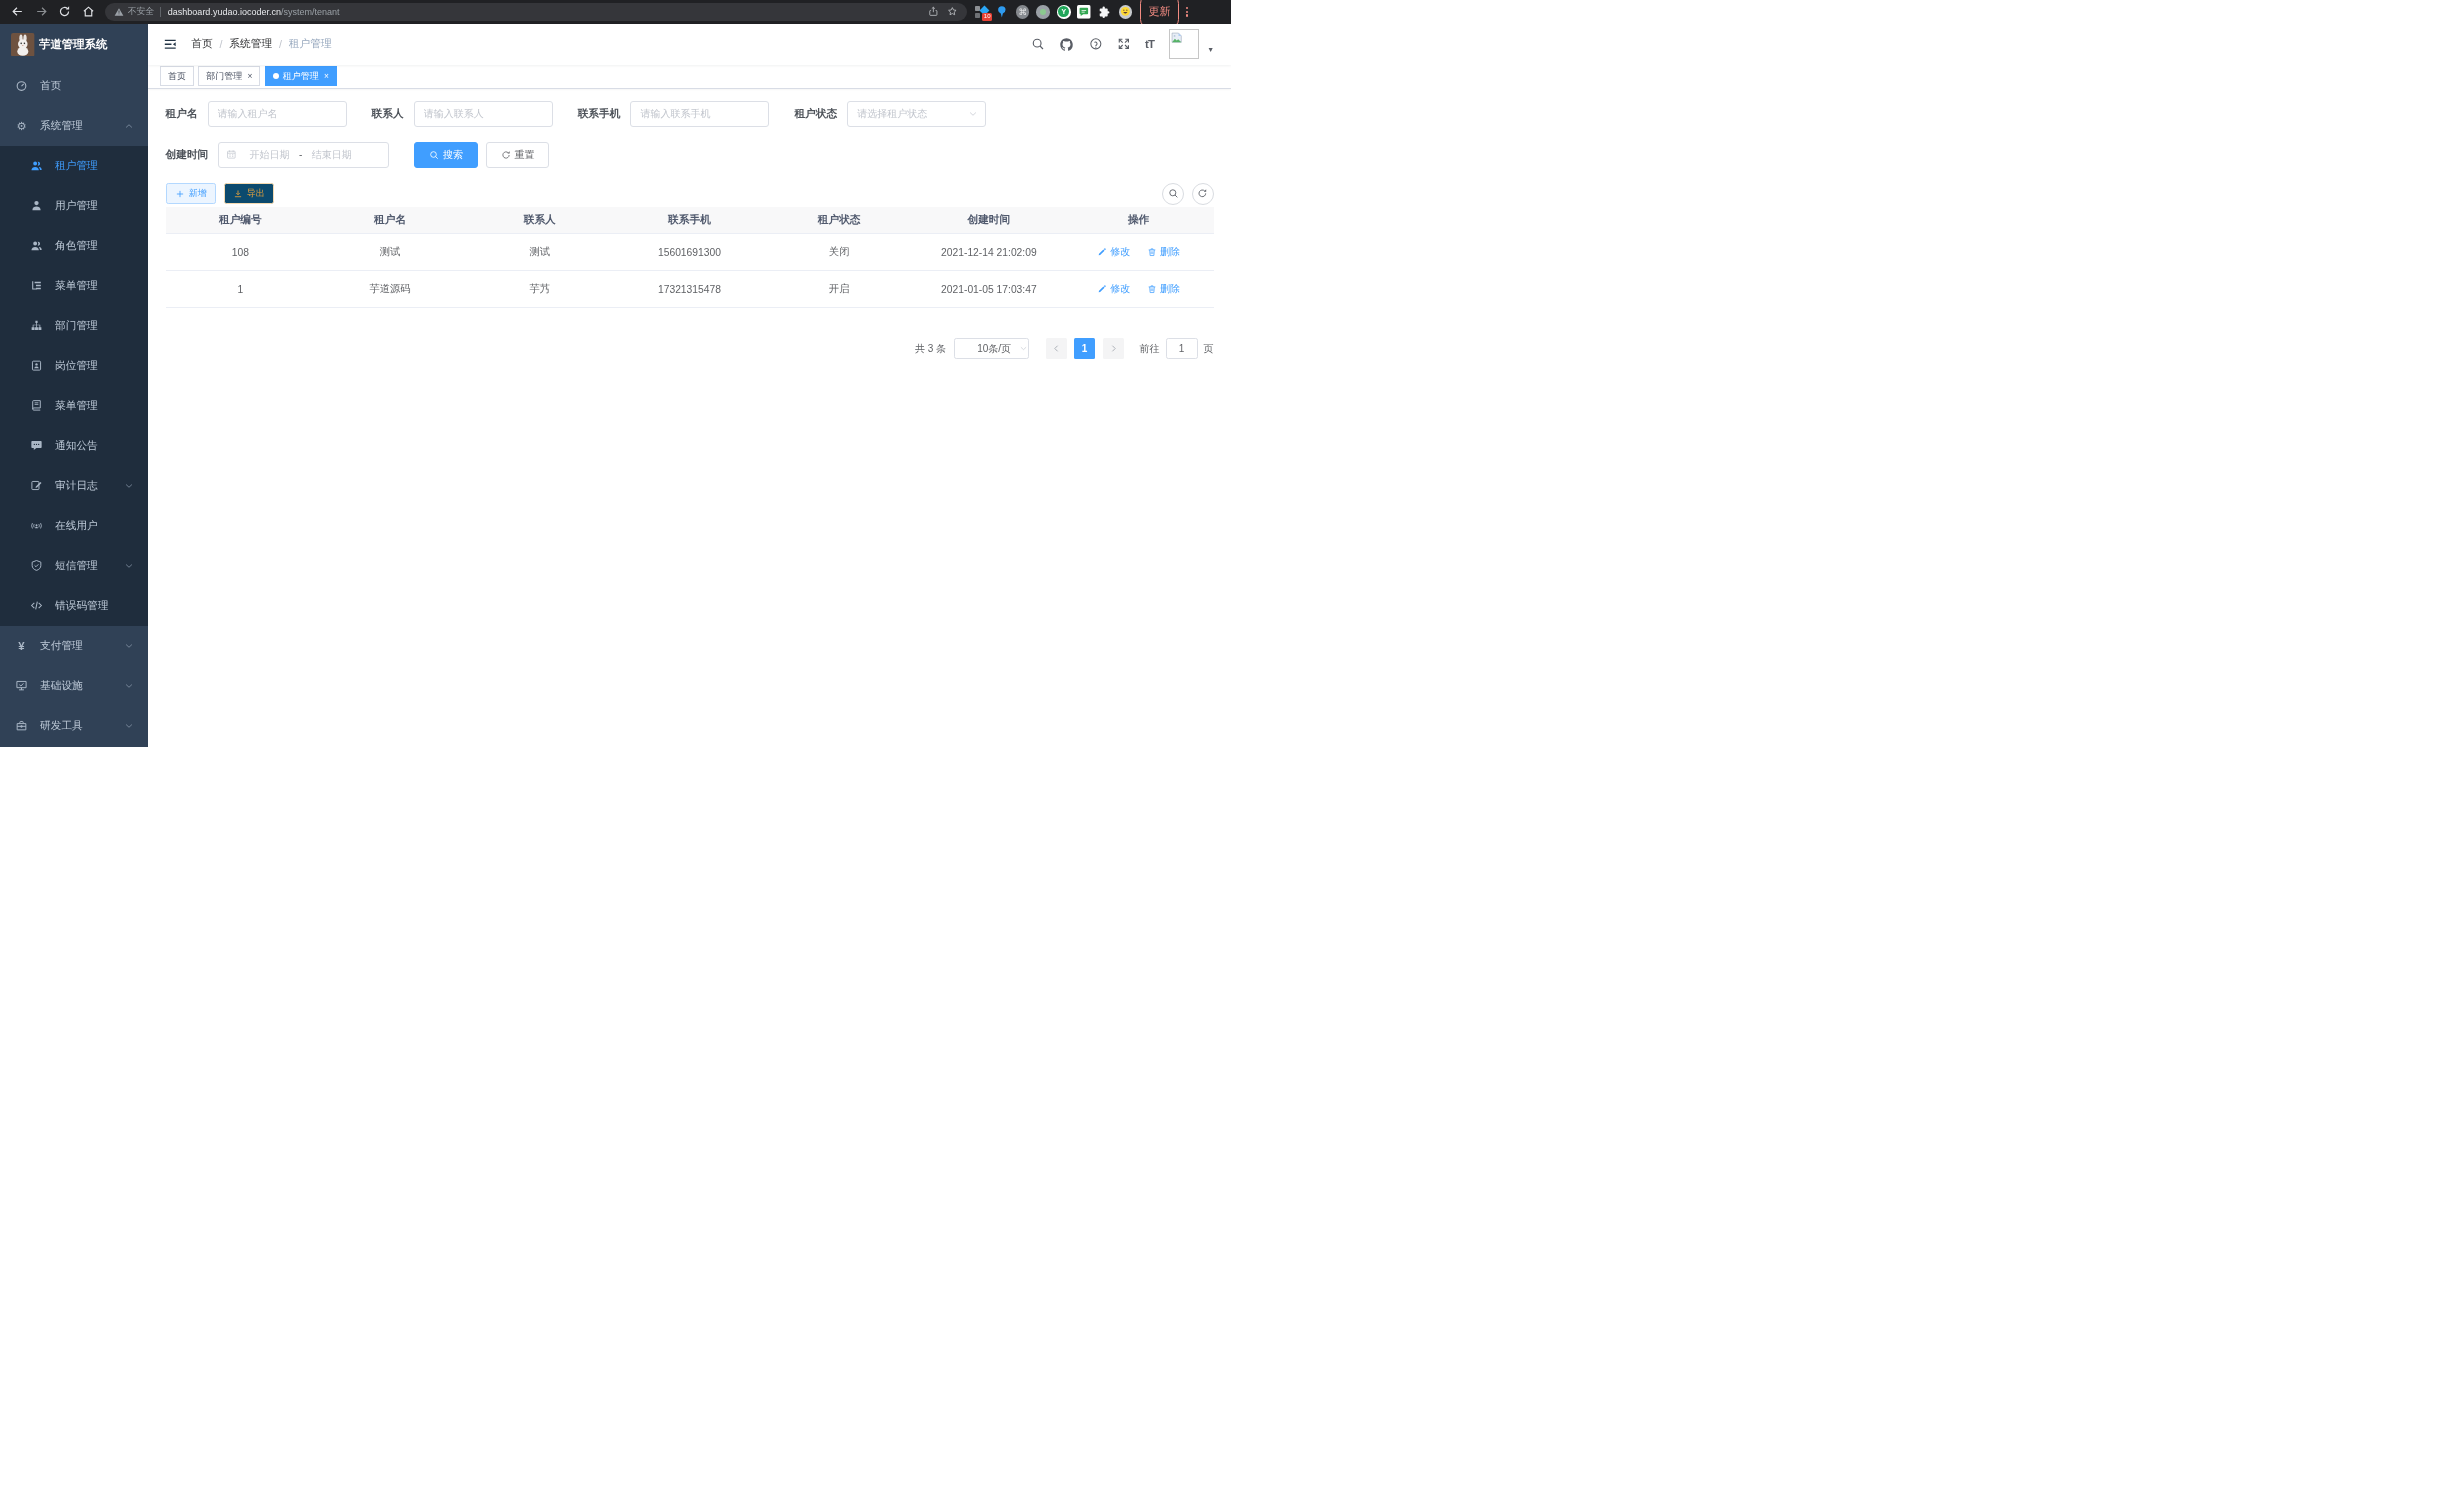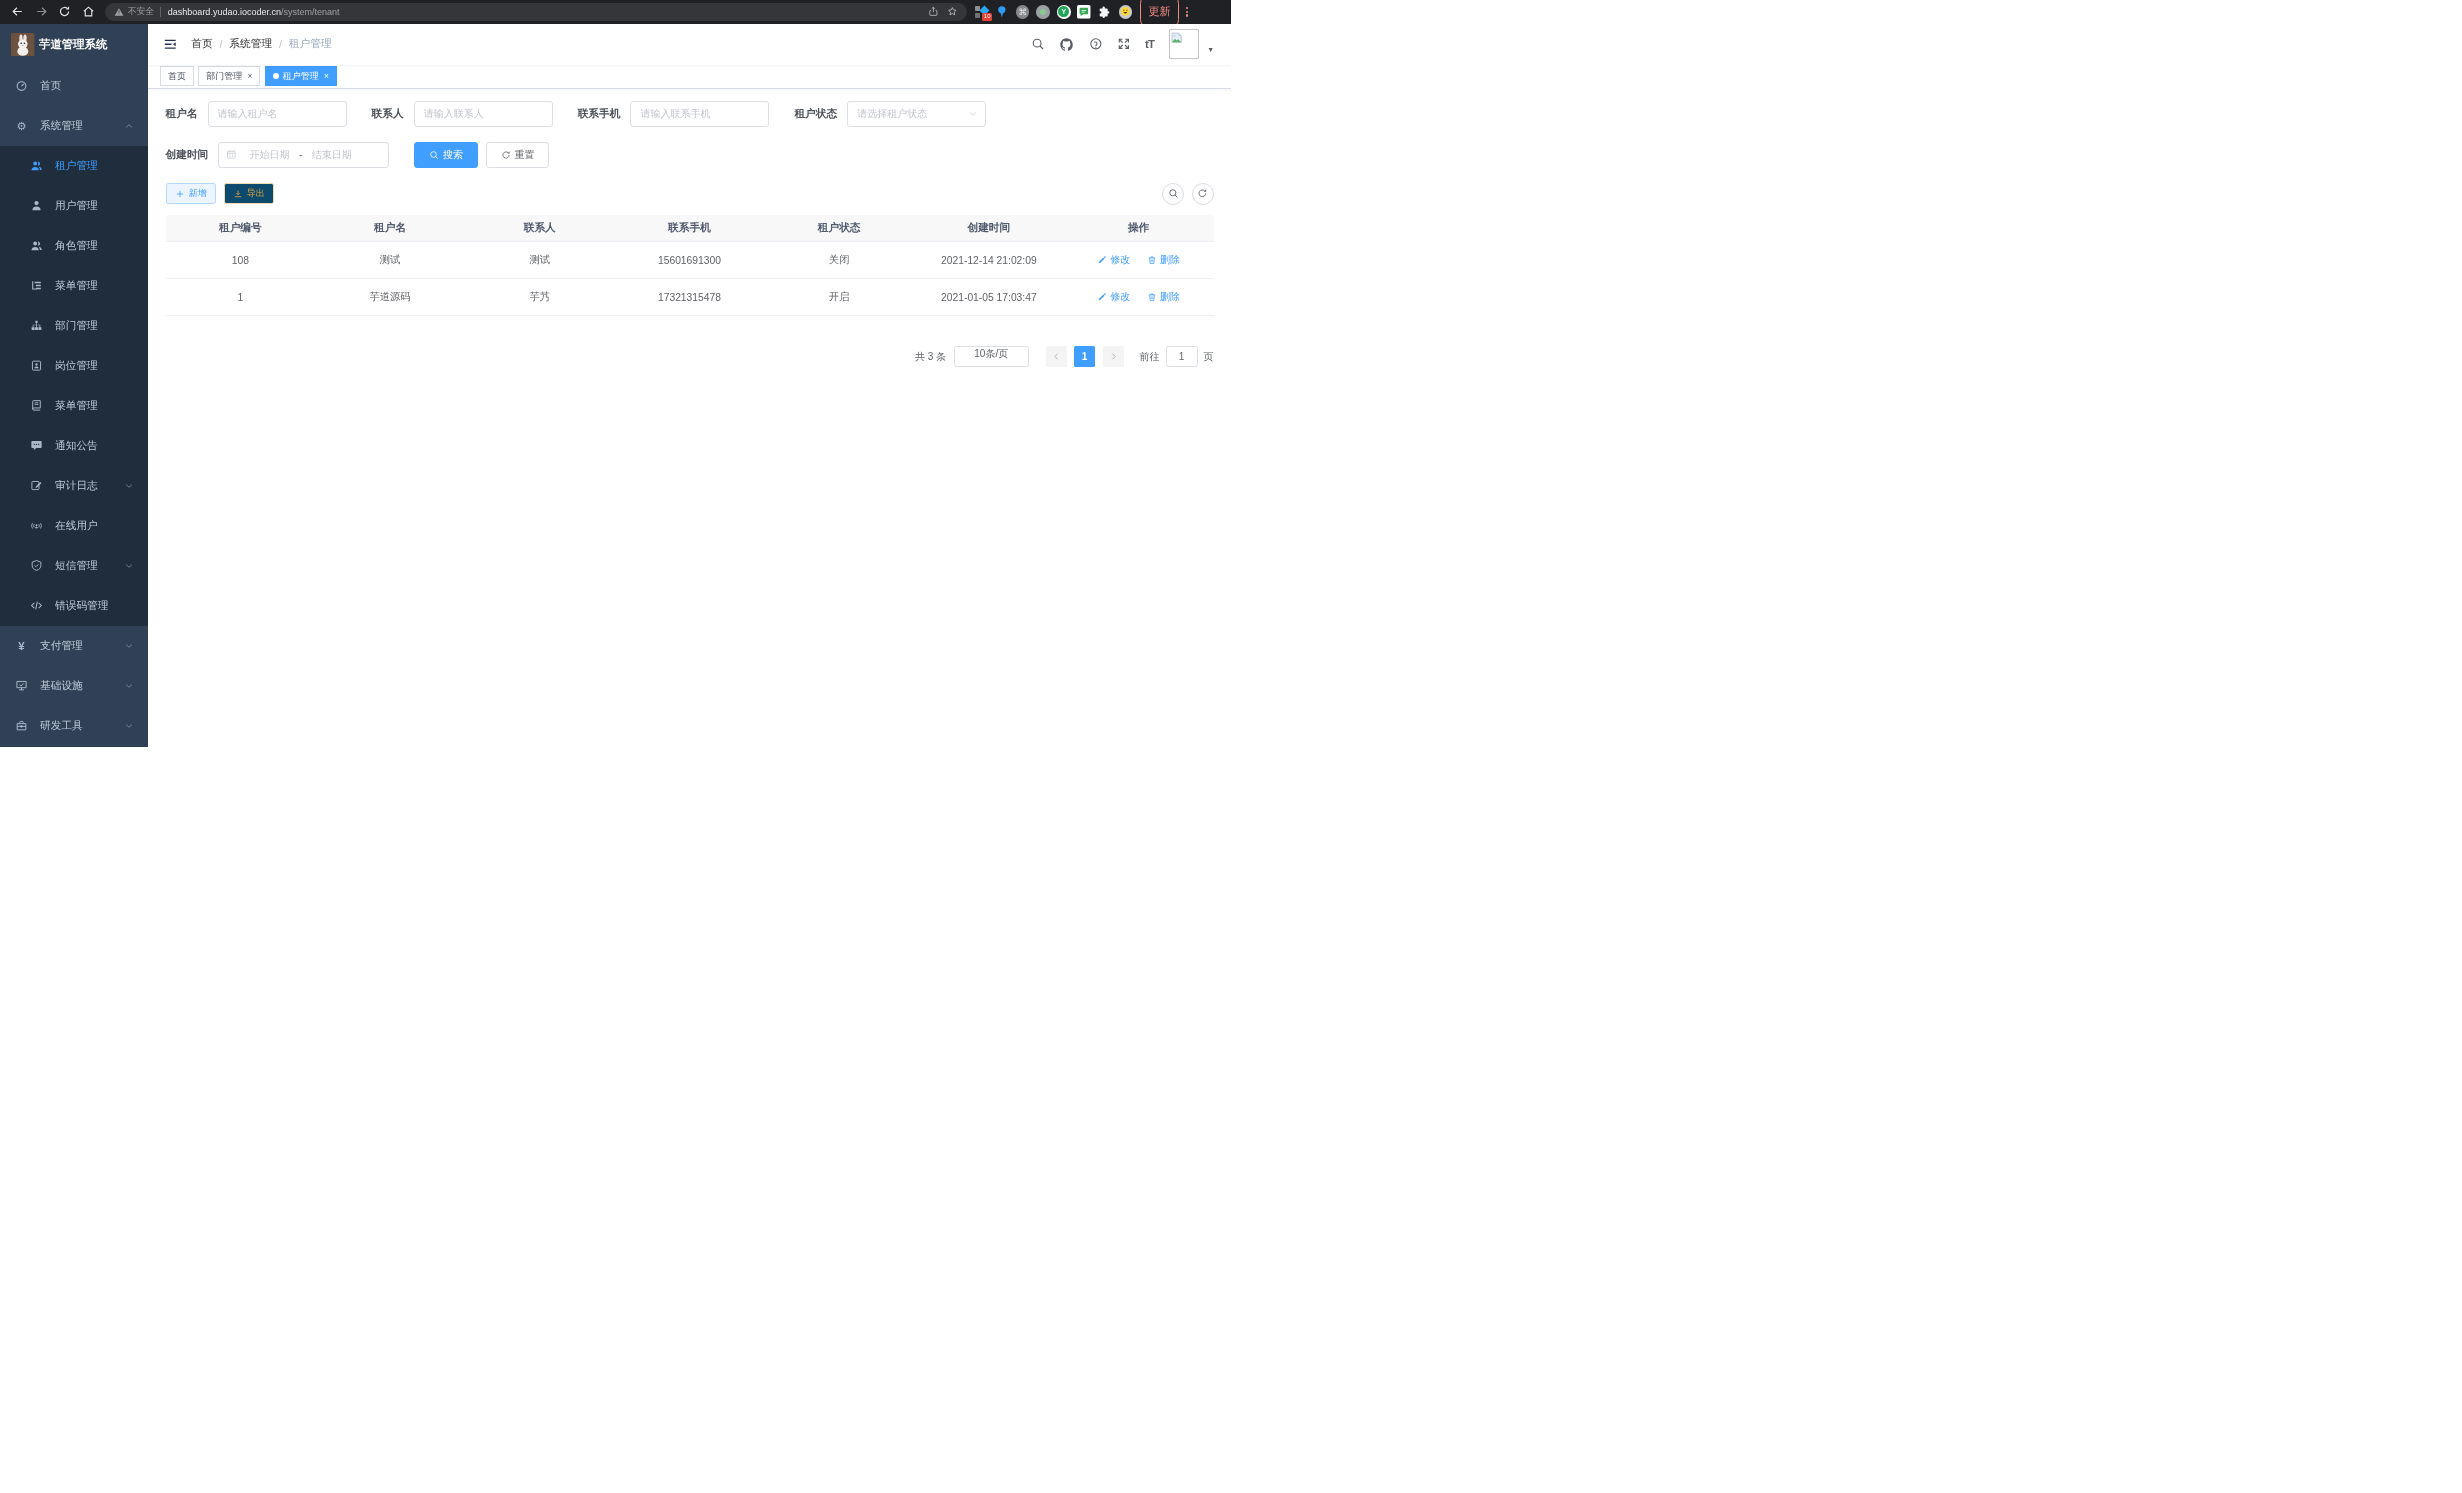"新增" .toolbar { margin-bottom: 10px -> 2px }
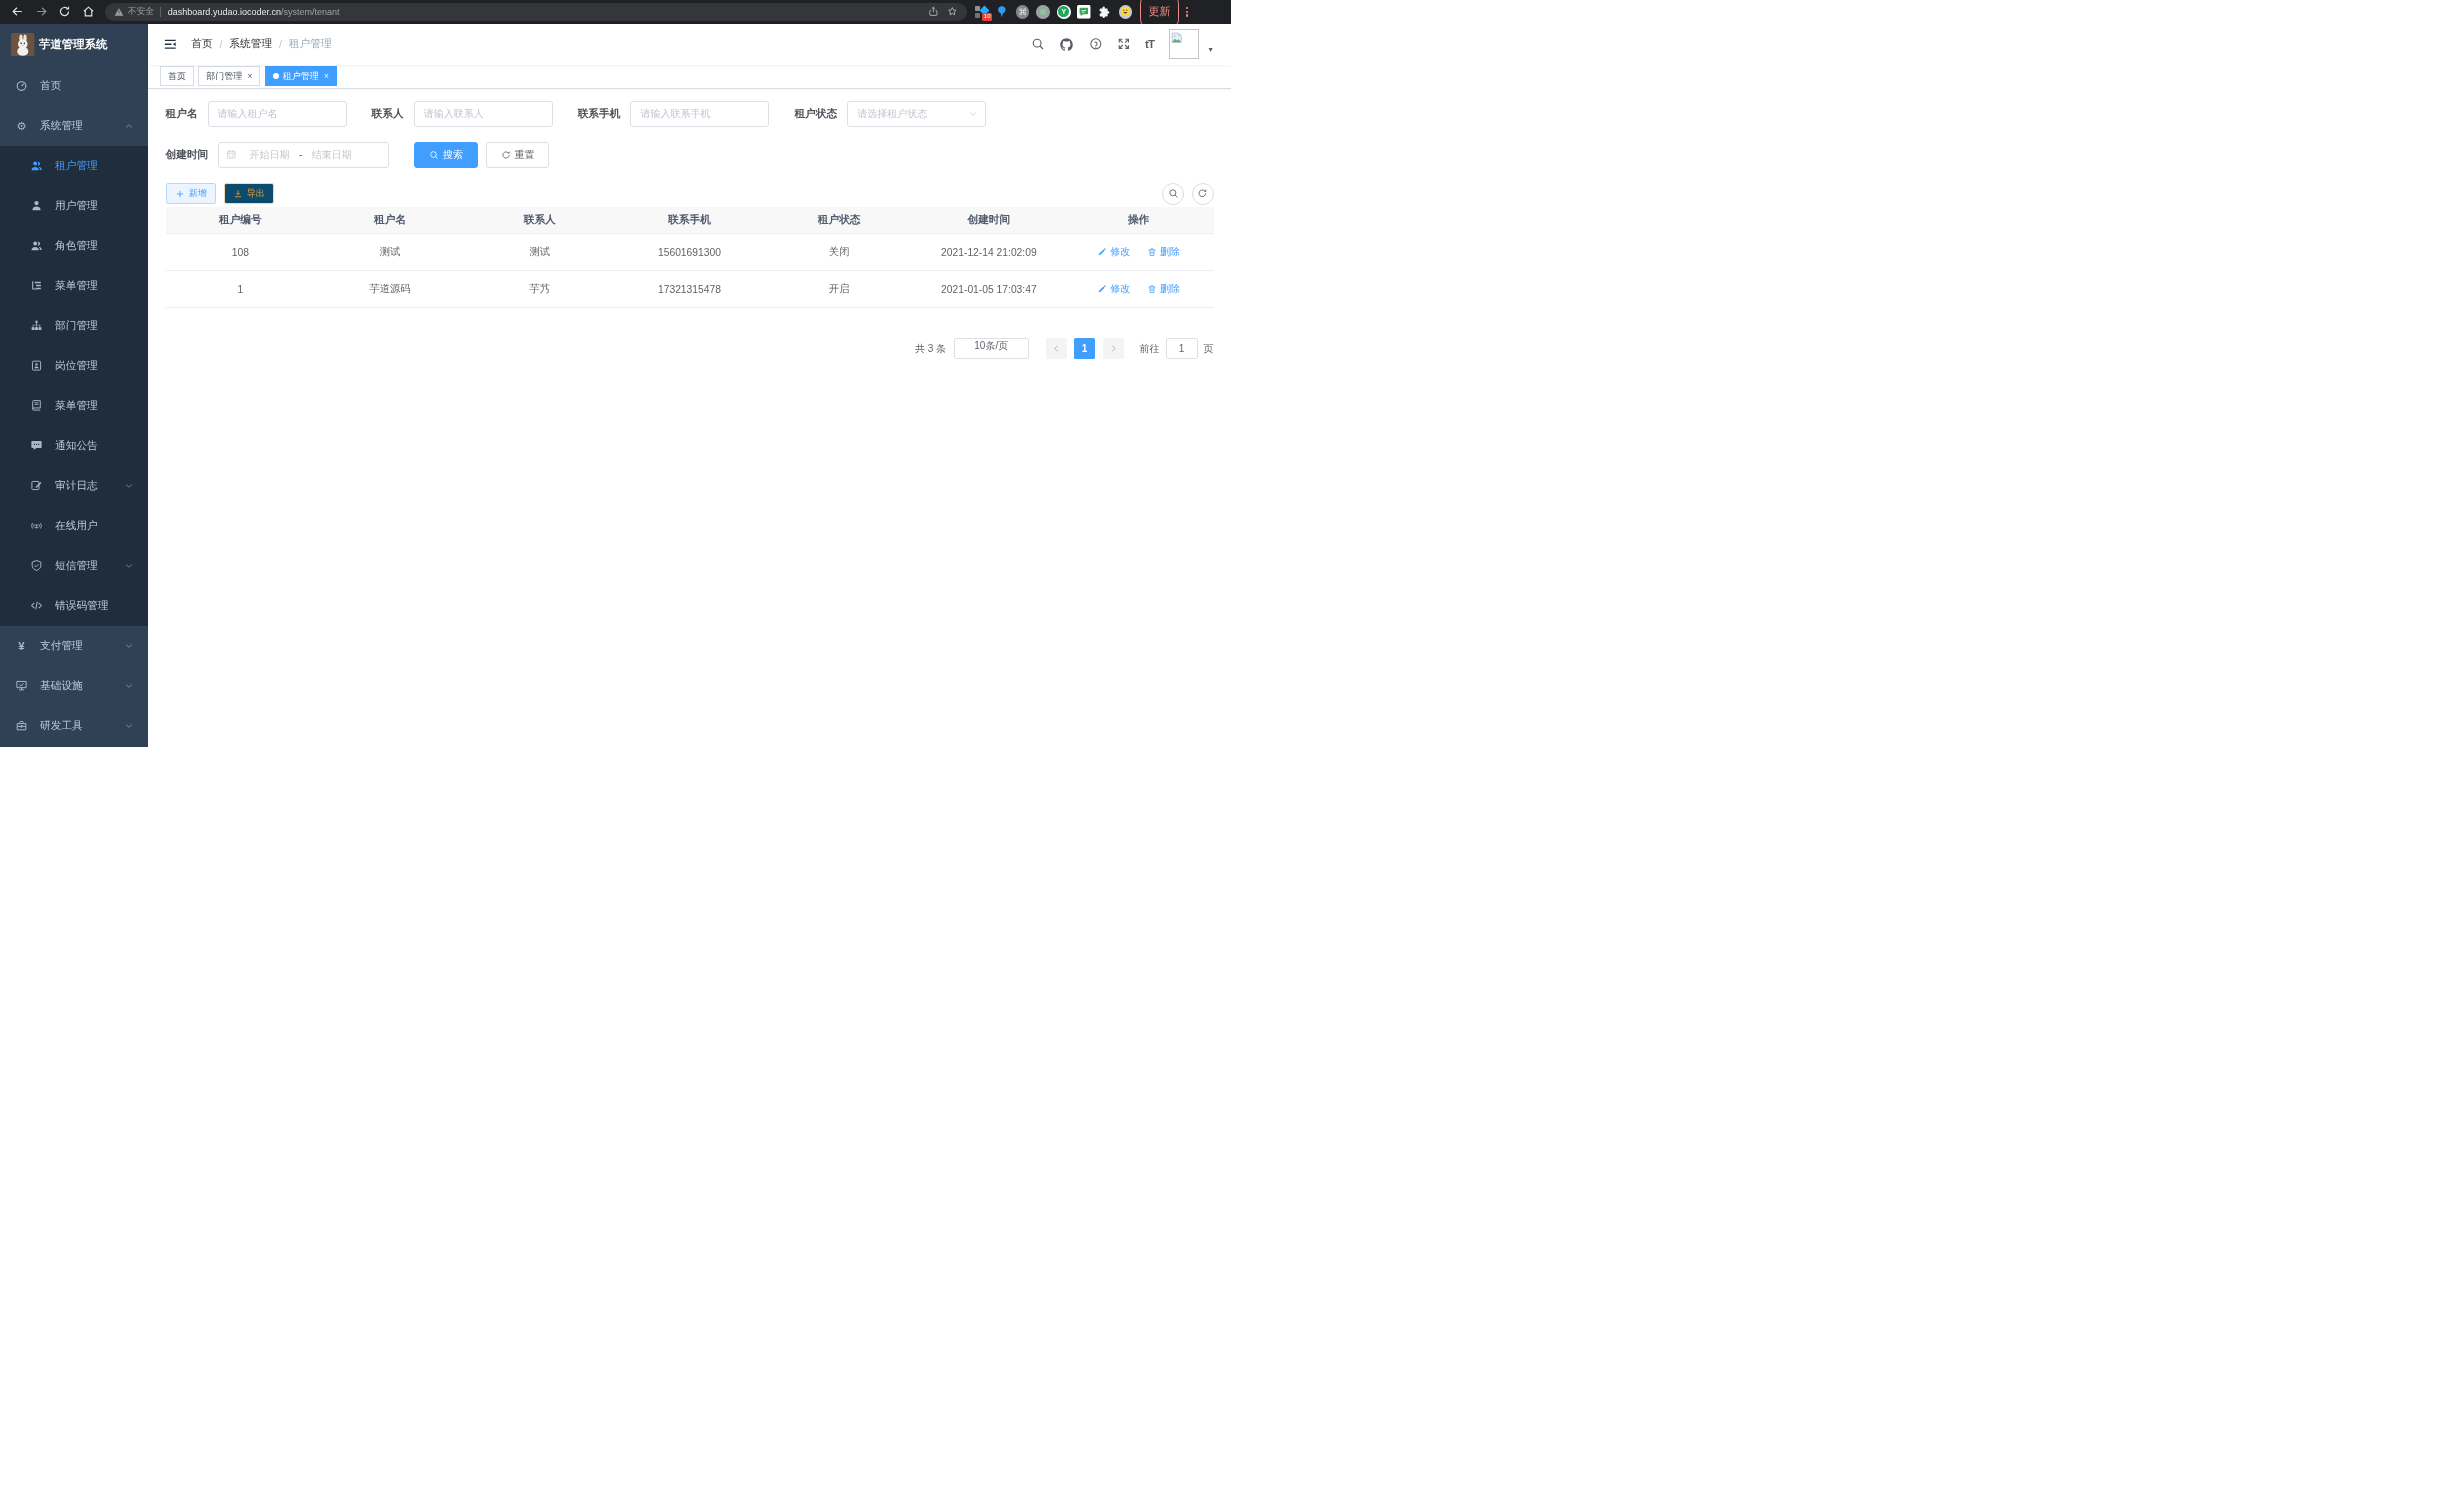"10条/页" .p-size { flex-direction: column -> none; justify-content: flex-start -> flex-end }
